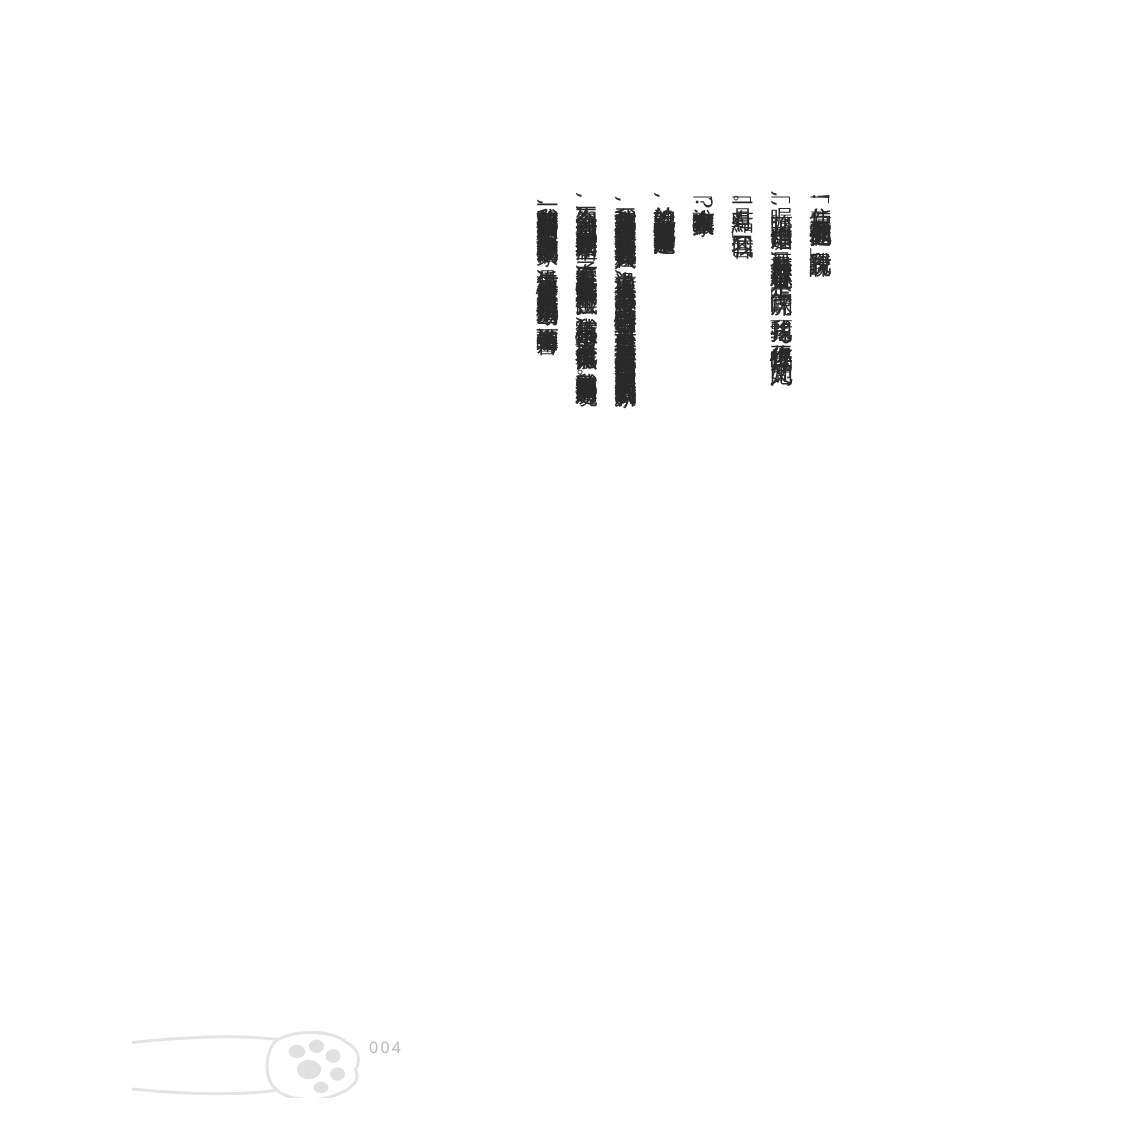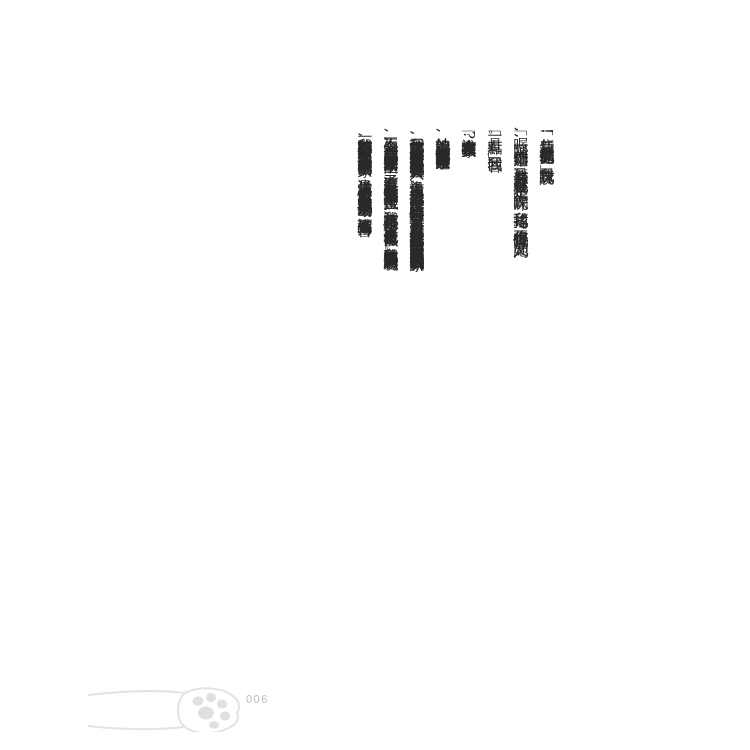"006" span.page-number { text: 006 -> 004 }
